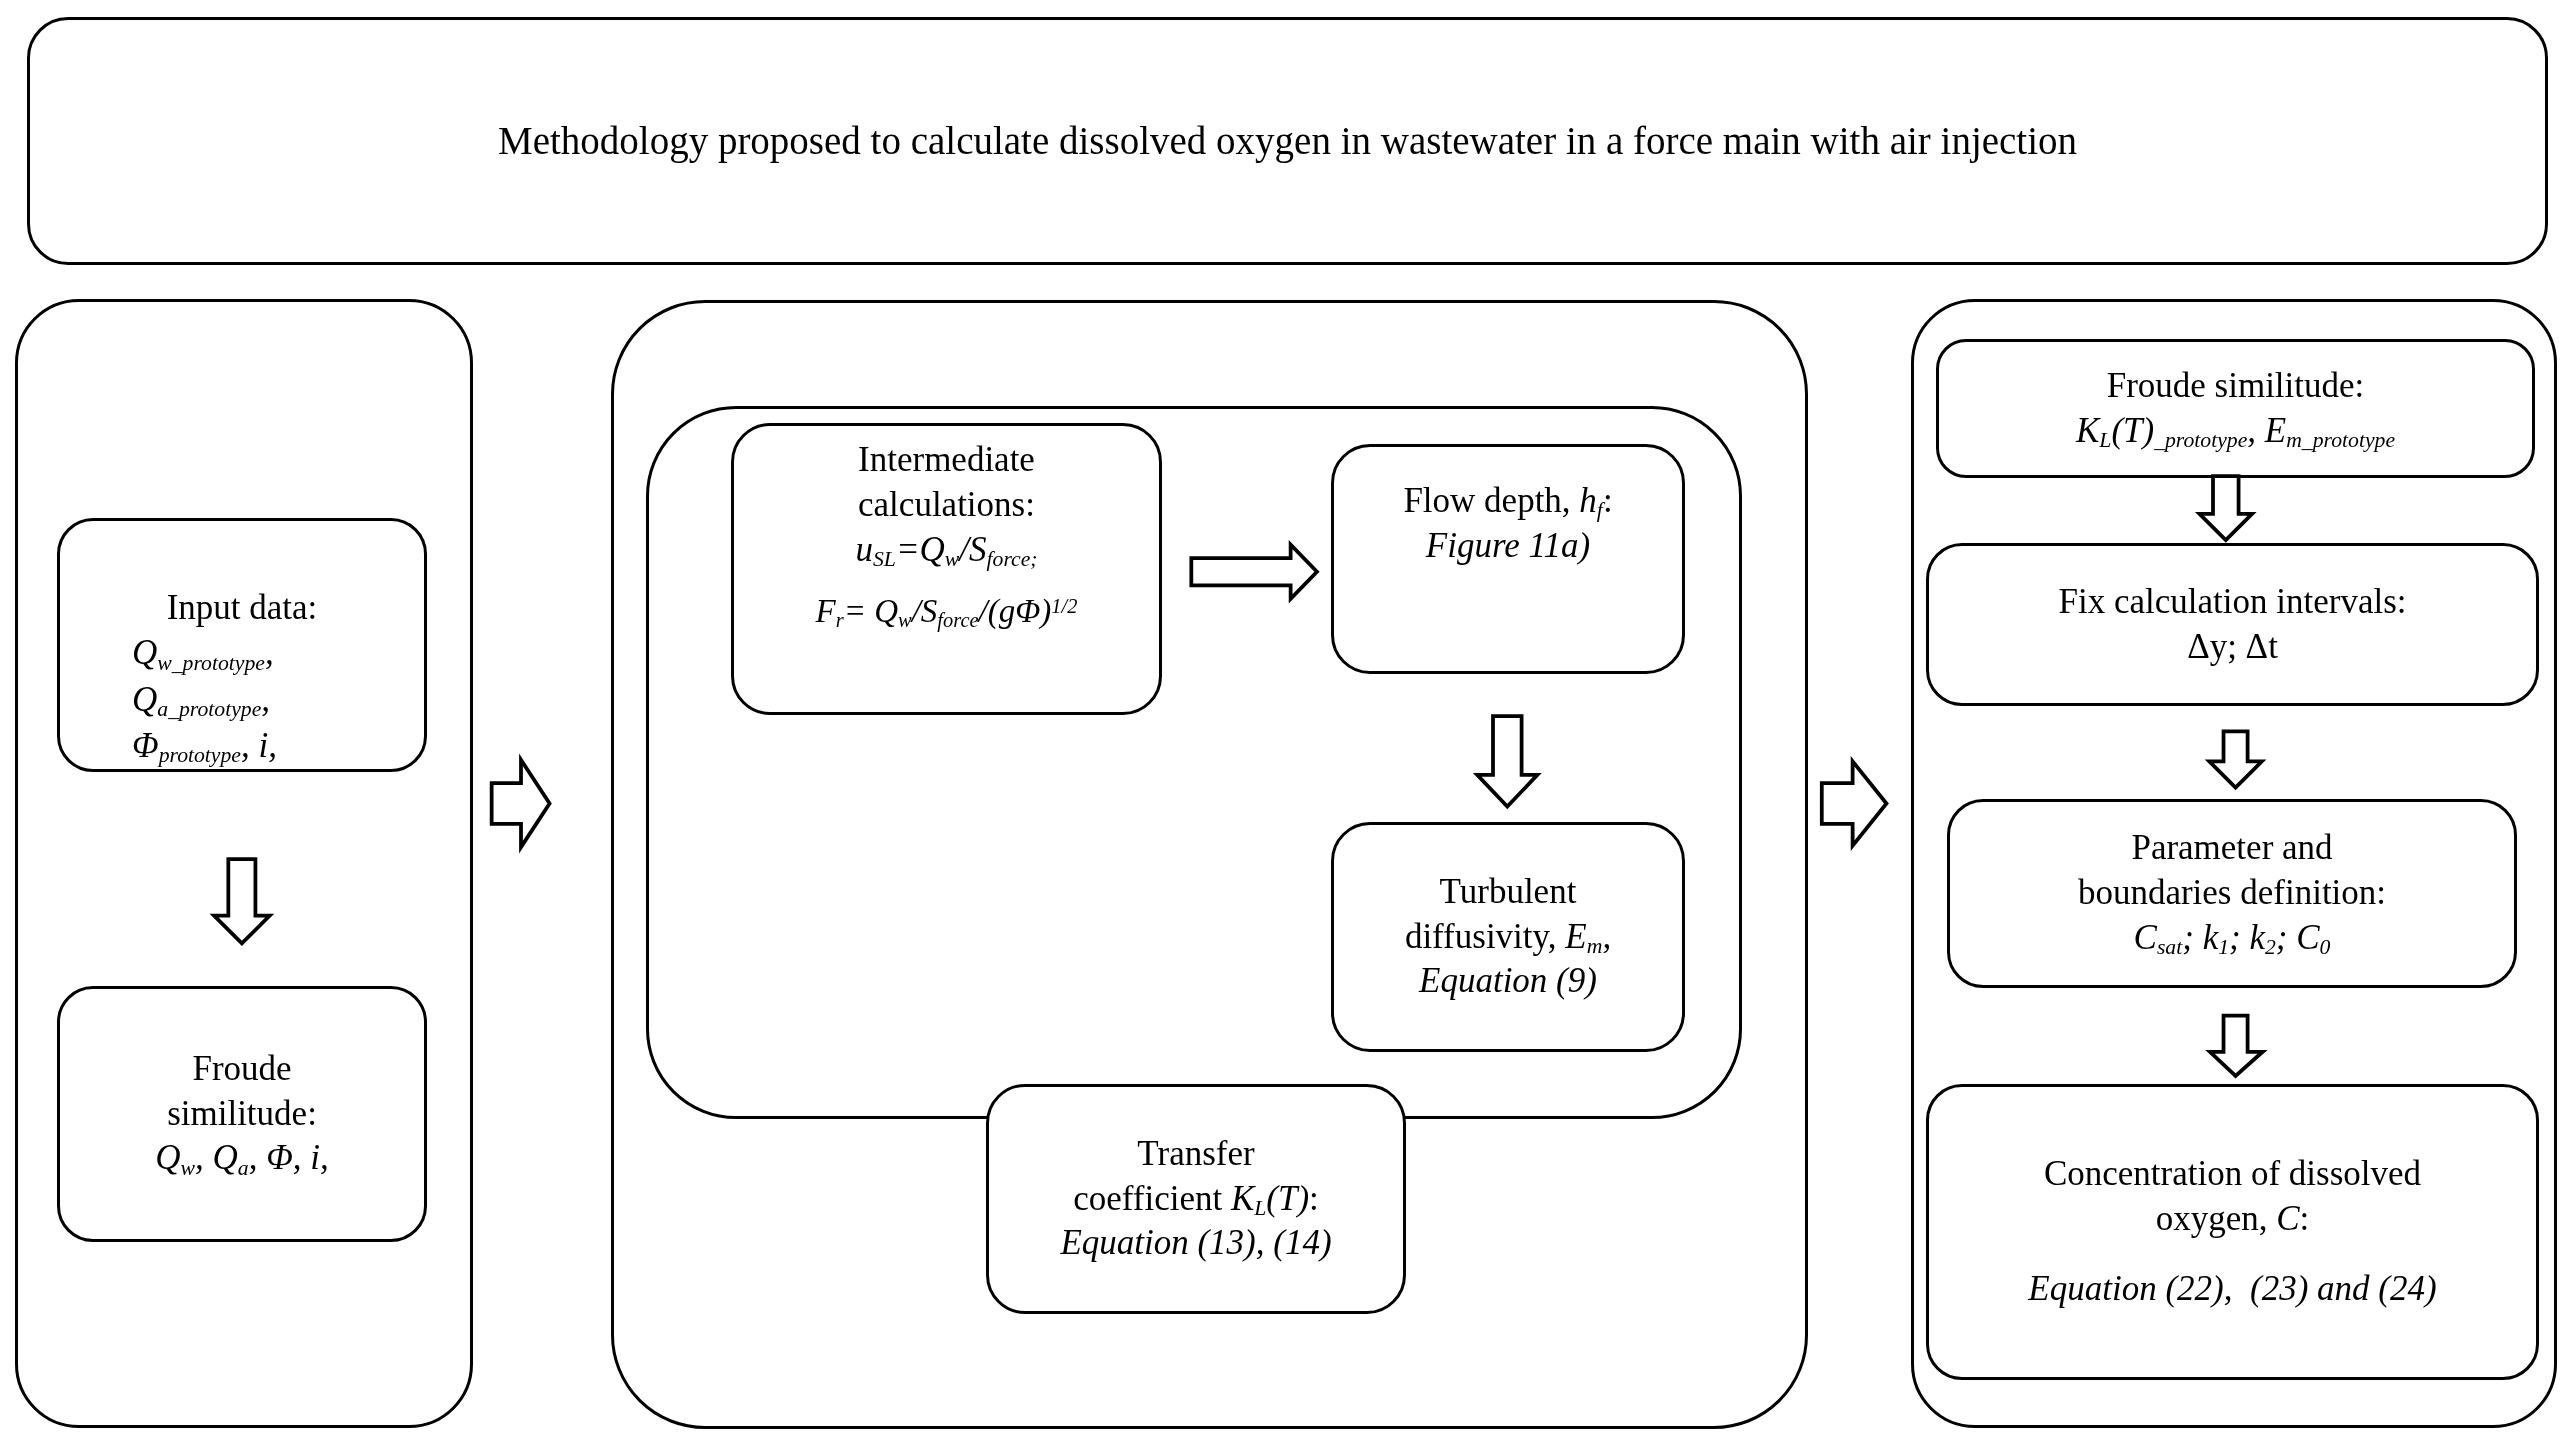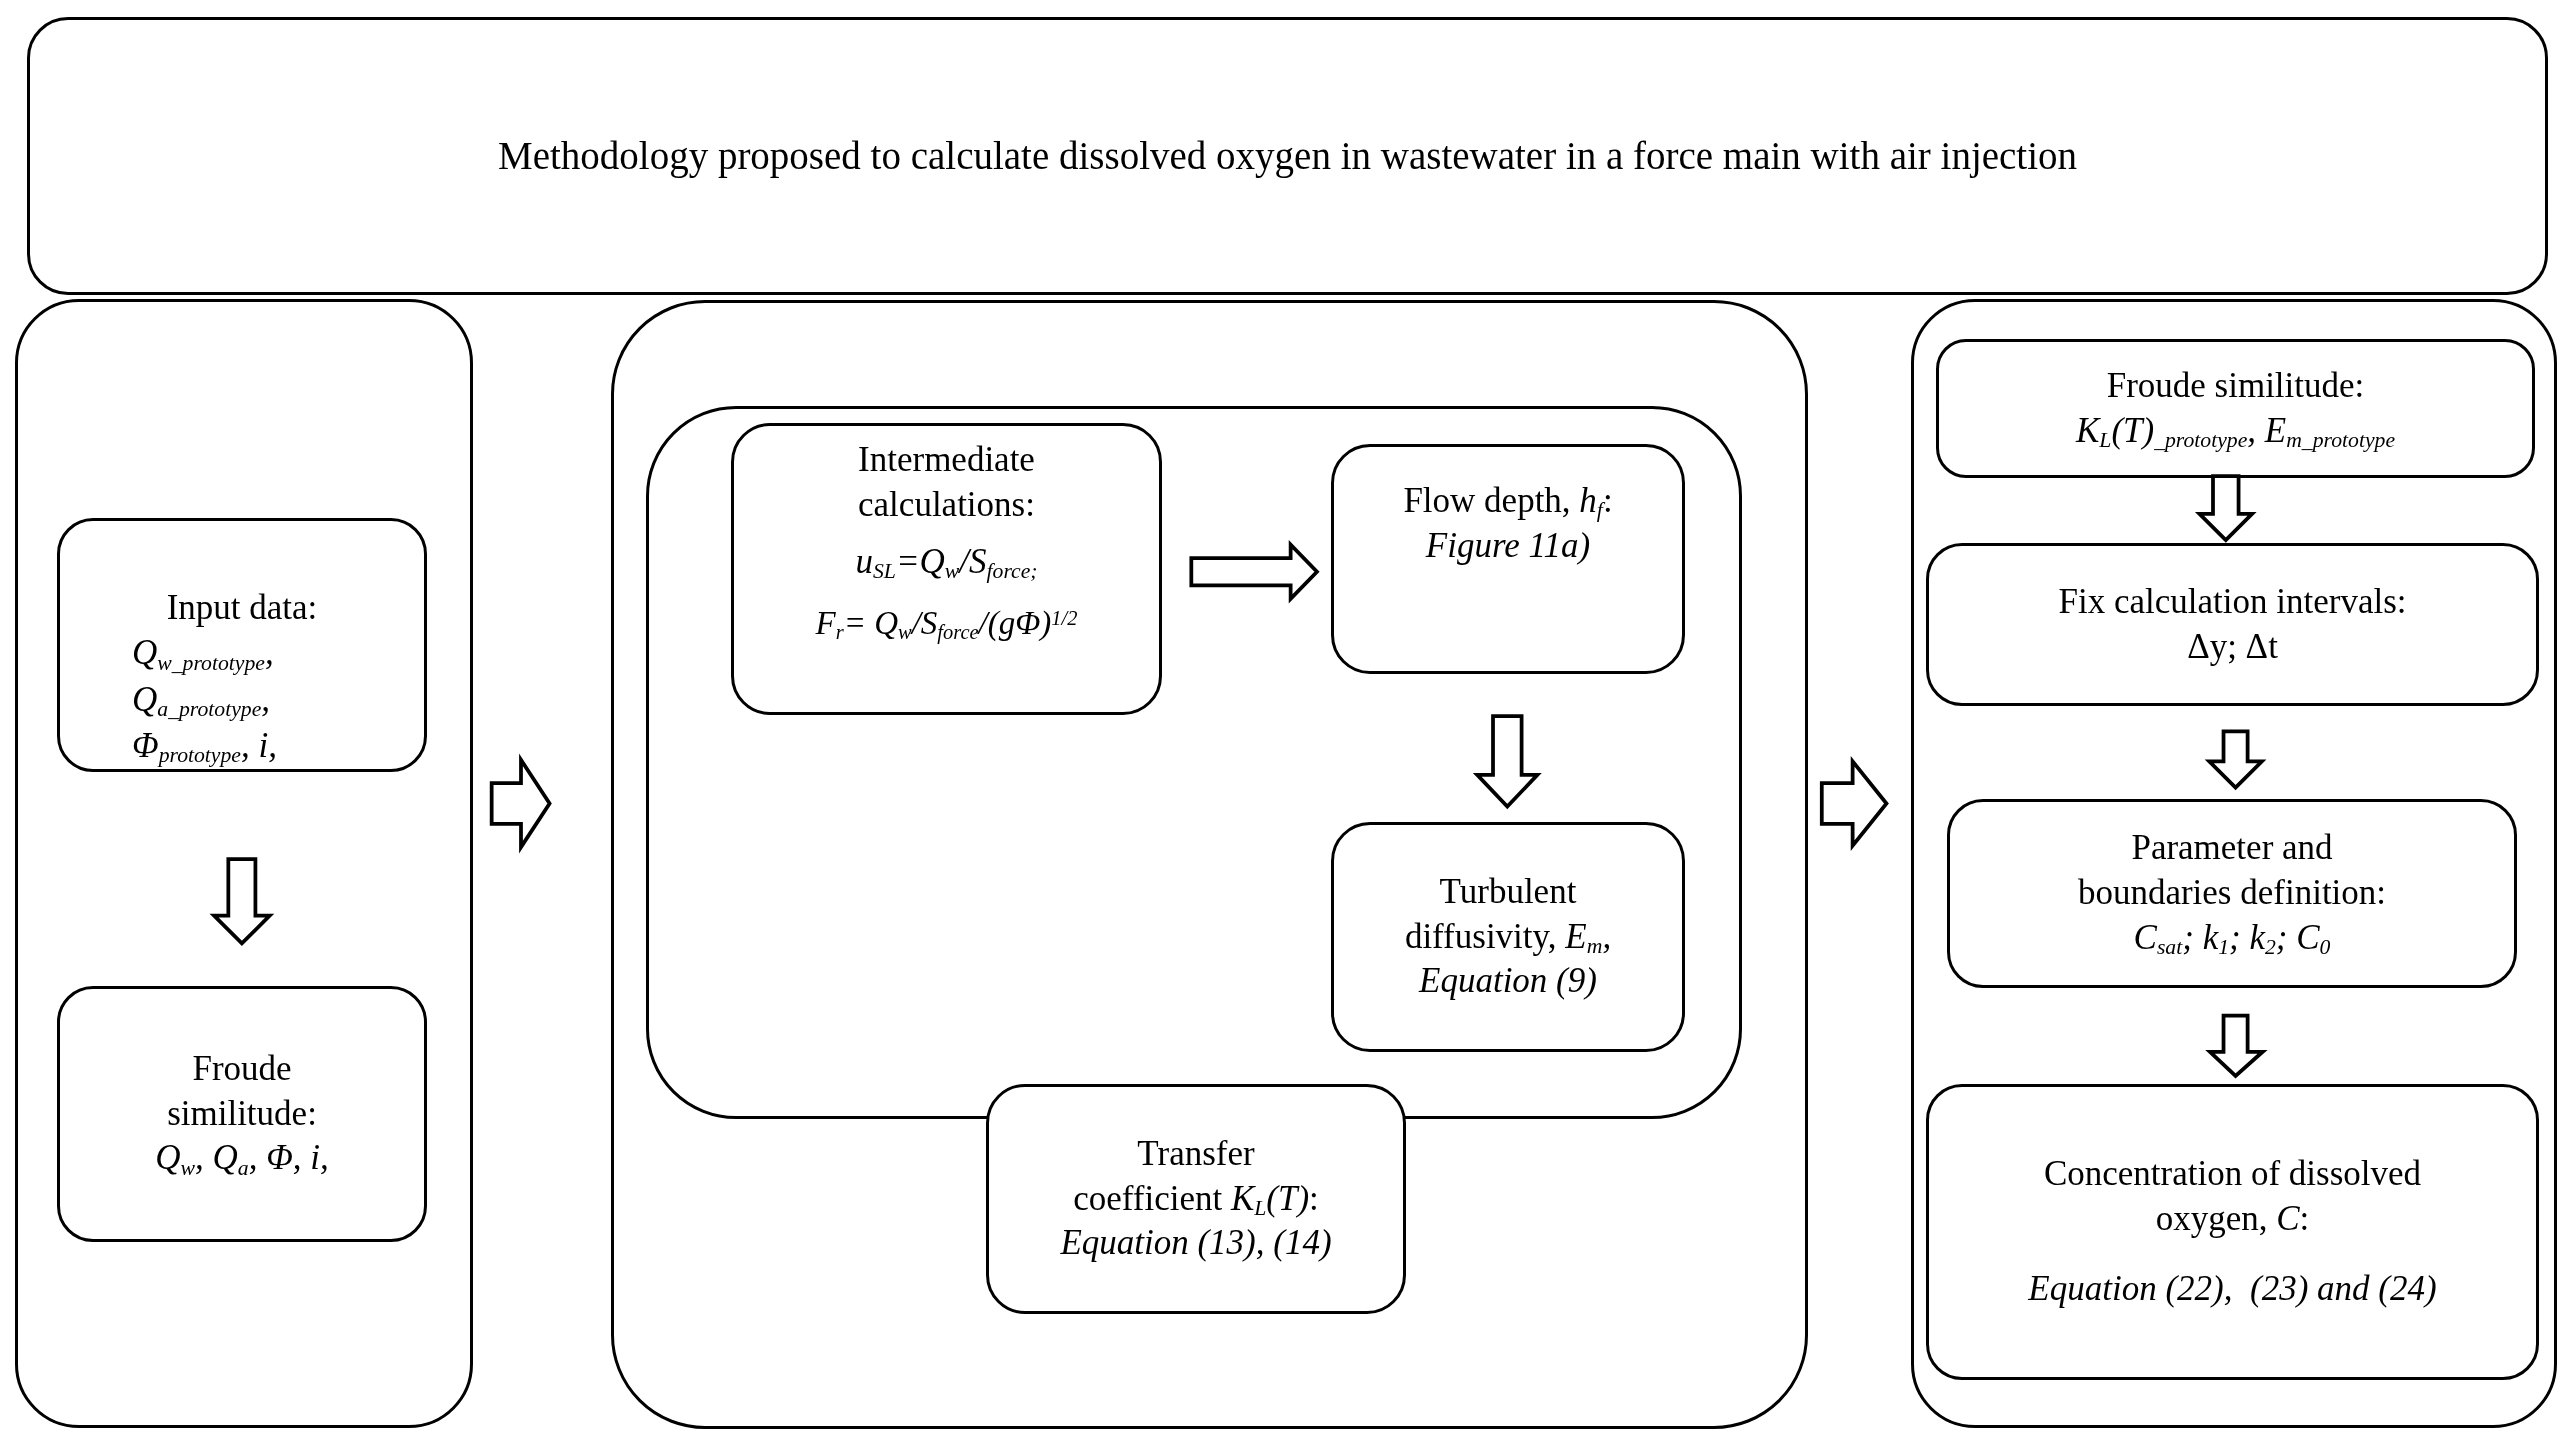"Methodology proposed to calculate" #title-box { height: 278px -> 248px }
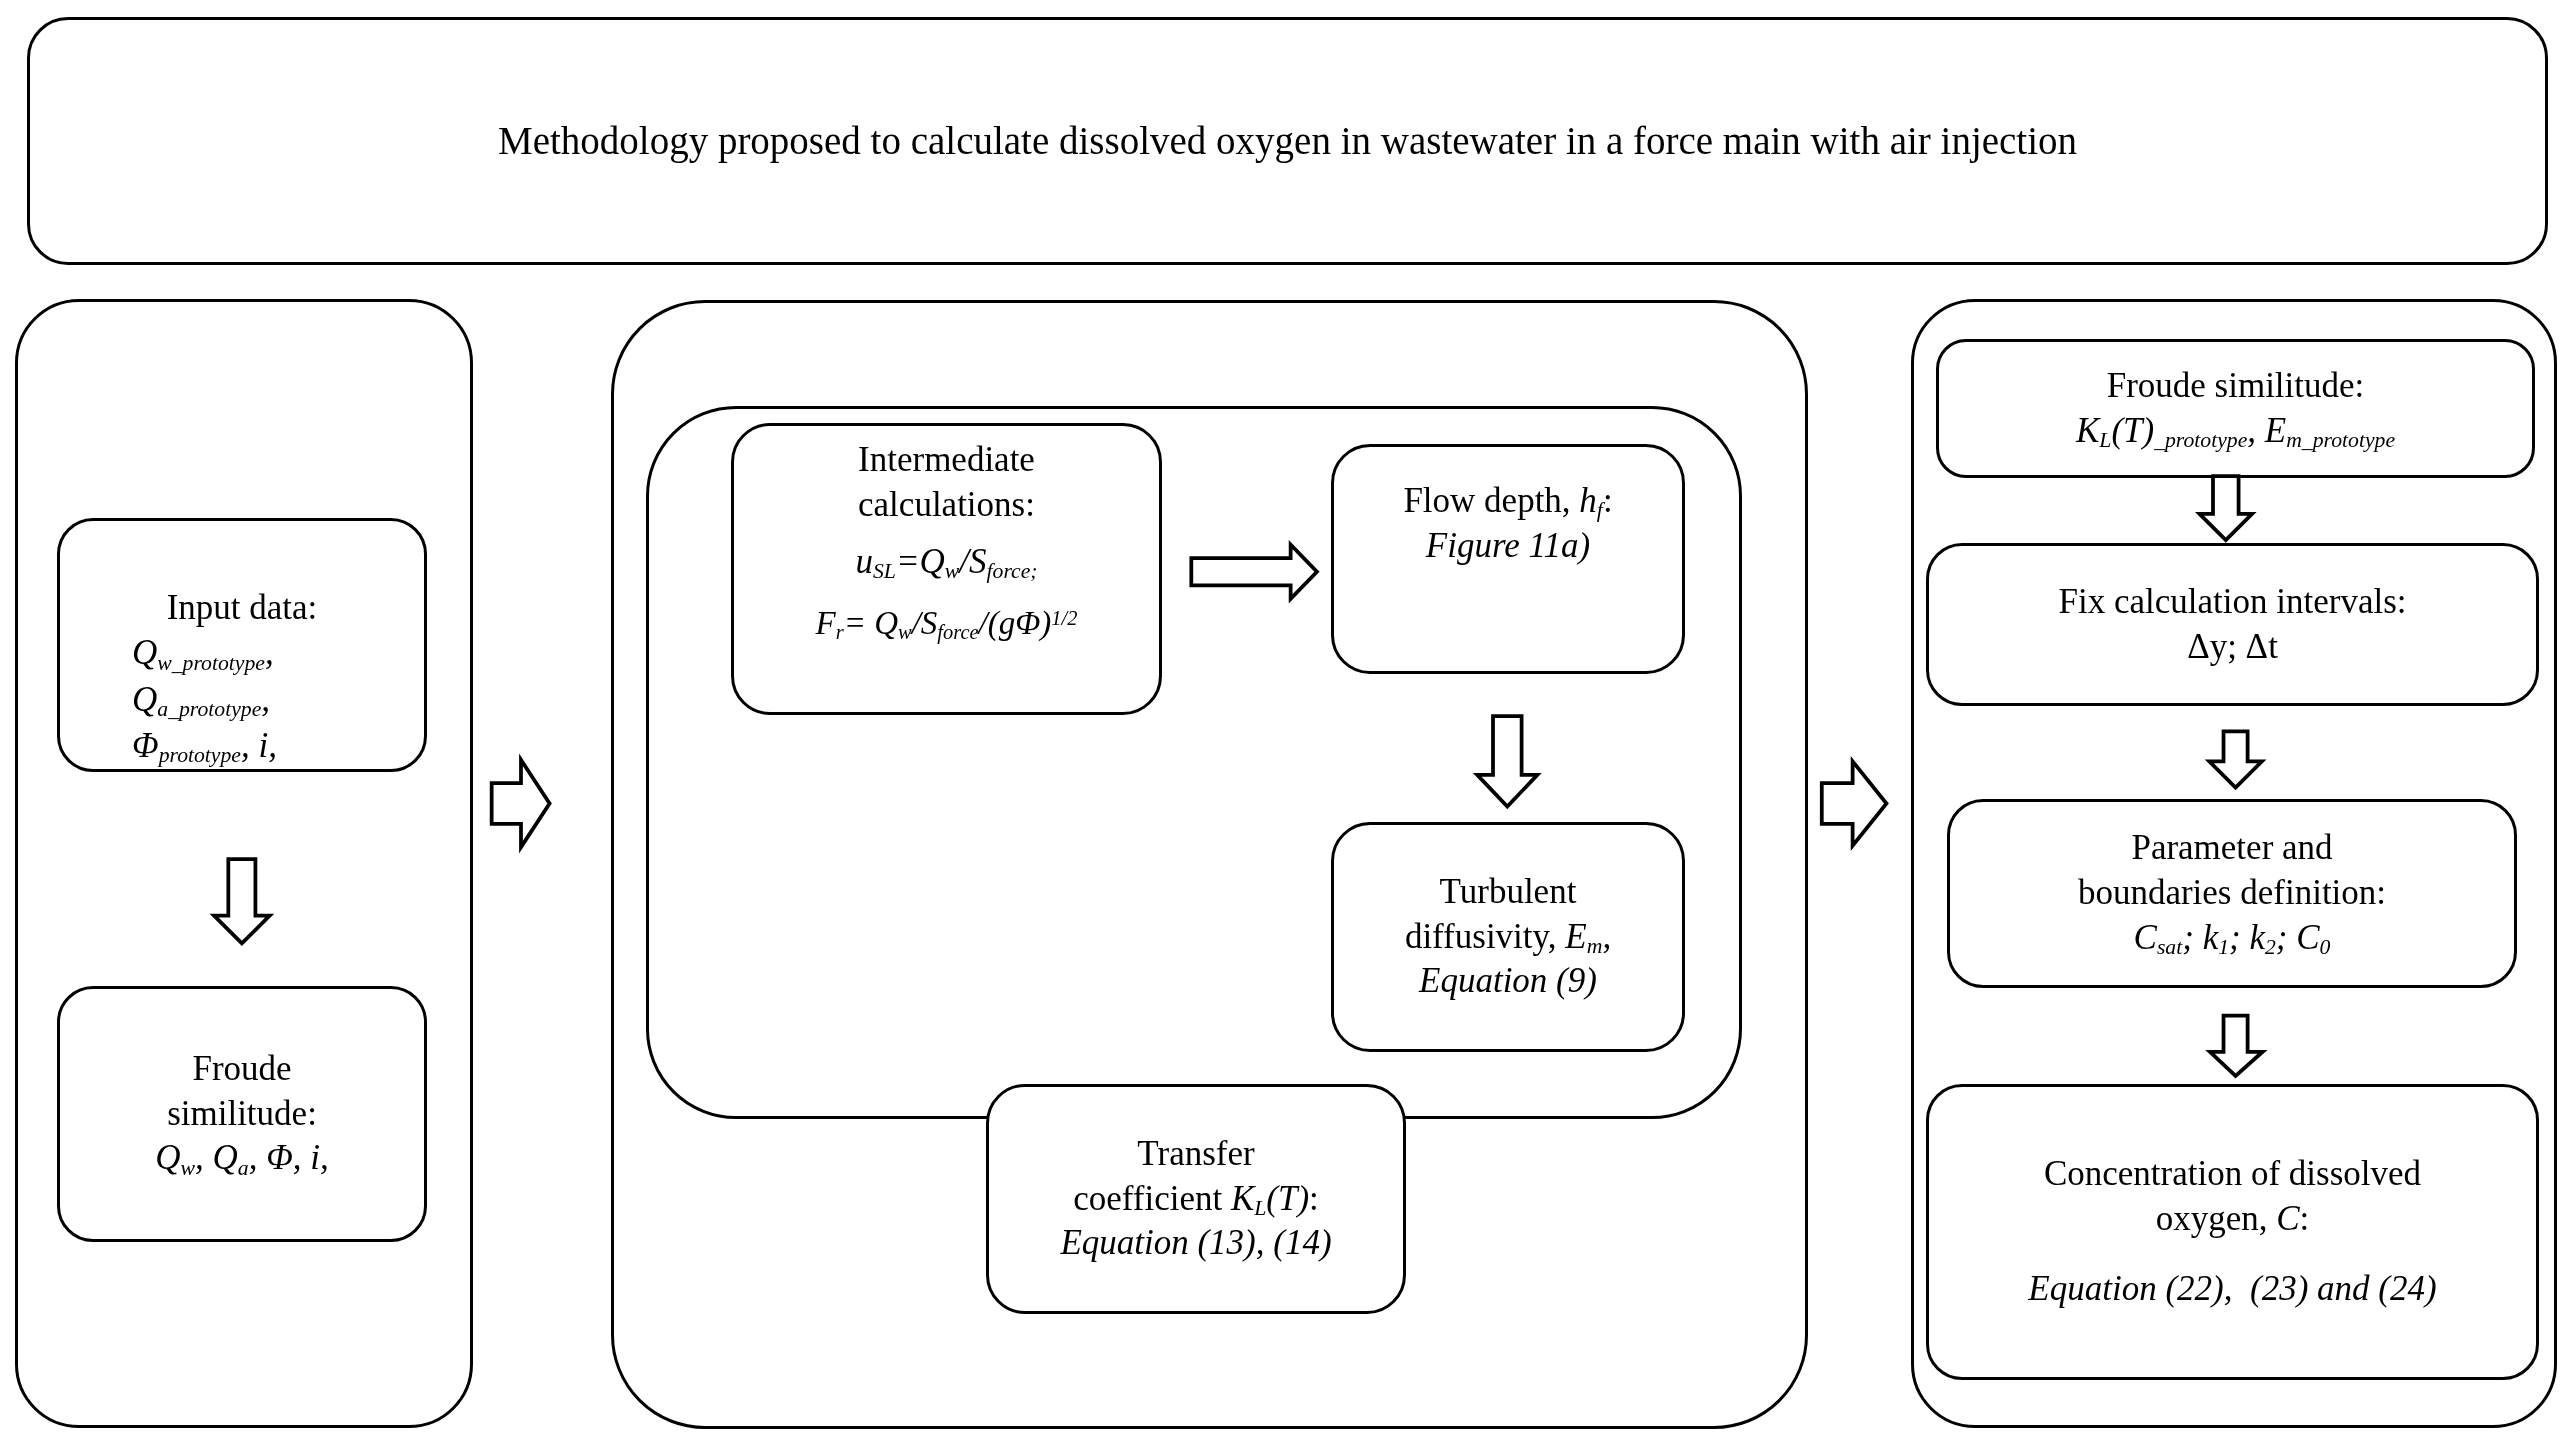"uSL=Qw/Sforce;" #intermediate-eq1 { margin-top: 12px -> none }
